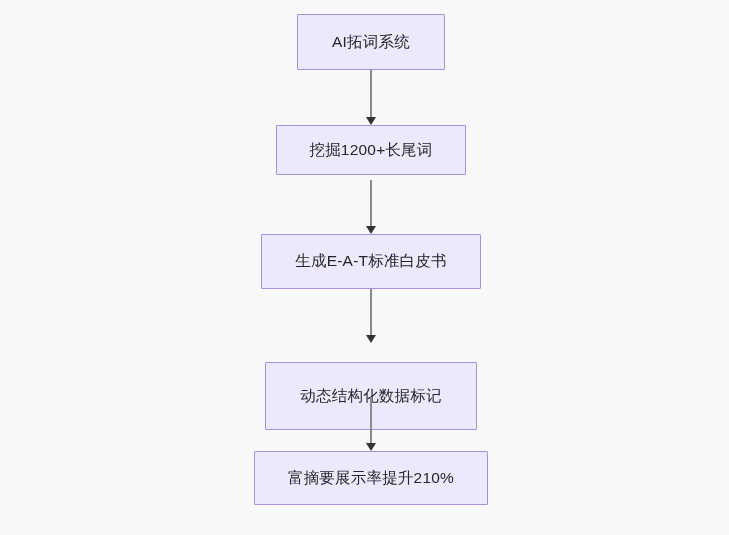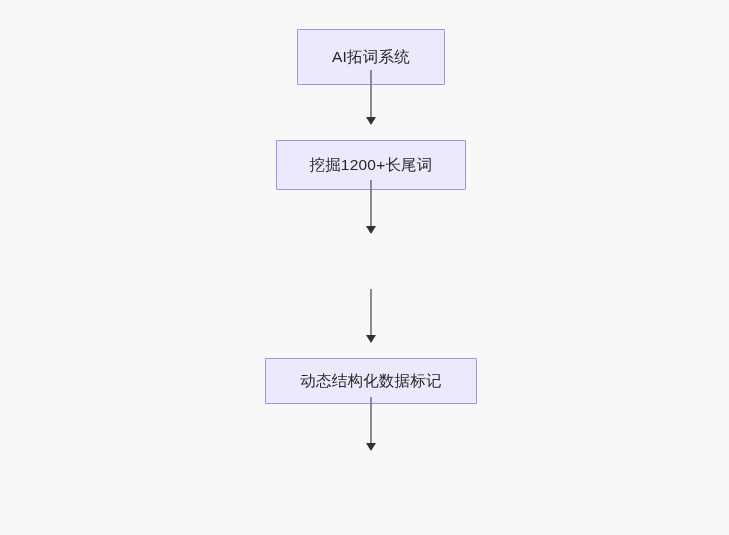"AI拓词系统" .node { margin-top: 15px -> none }
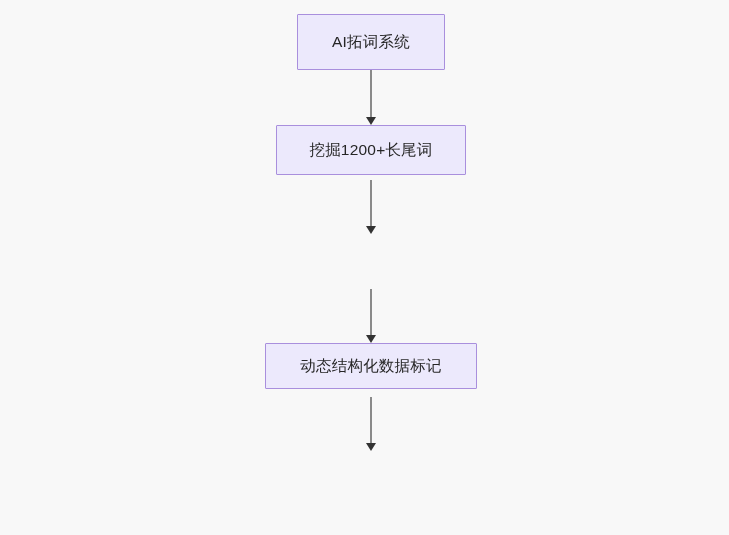"生成E-A-T标准白皮书" div.node { html: none -> <div> <span>生成E-A-T标准白皮书</span> </div> }
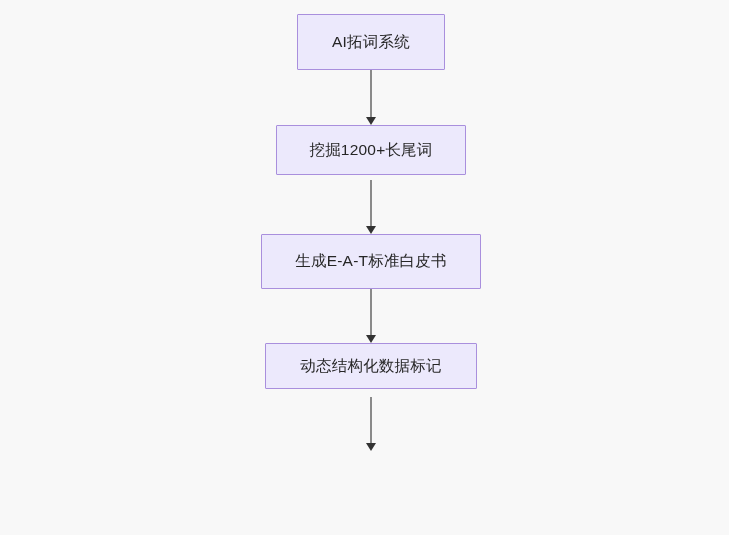"动态结构化数据标记" div.node { height: 46px -> 68px; top: 343px -> 362px }
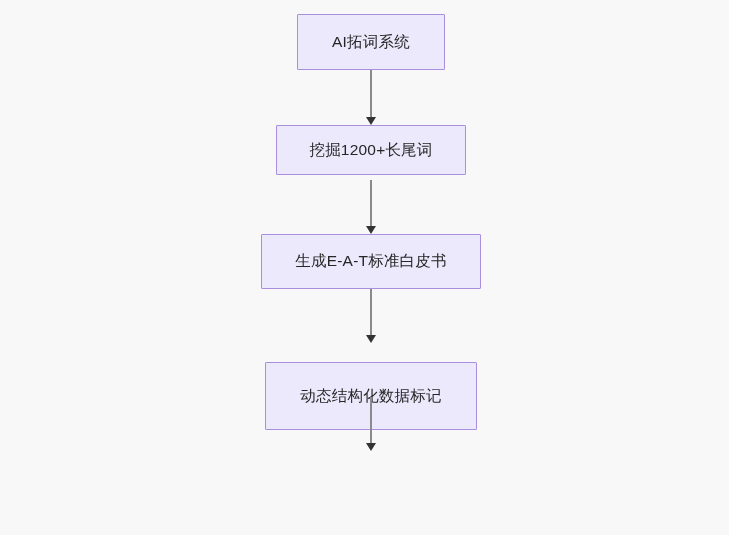"富摘要展示率提升210%" div.node { html: none -> <div> <span>富摘要展示率提升210%</span> </div> }
